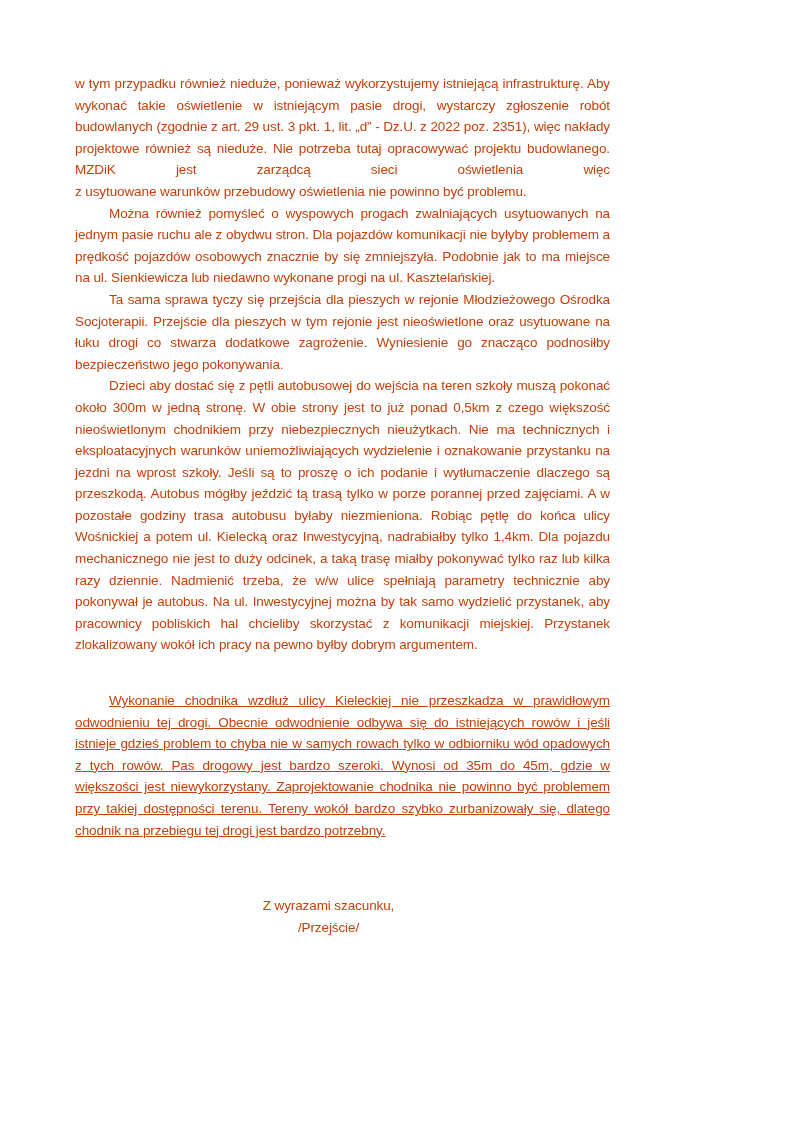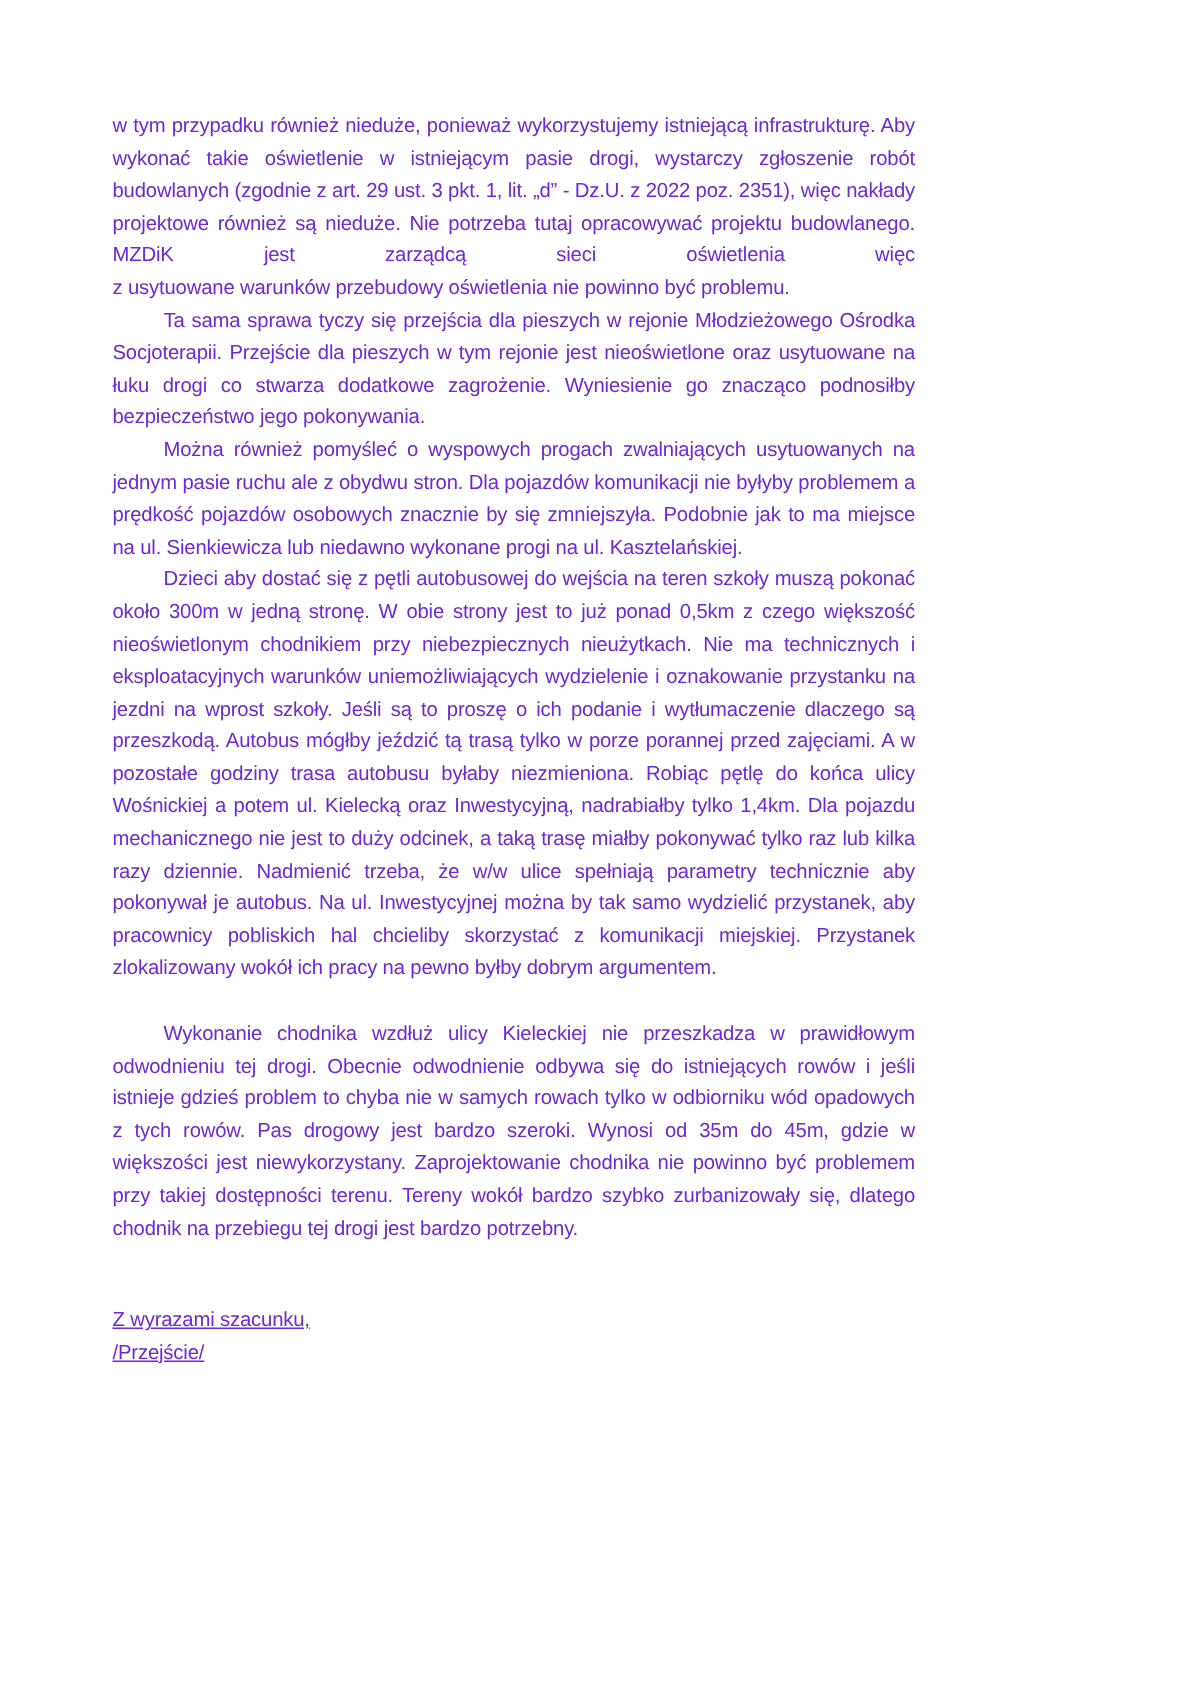"w tym przypadku również nieduże," .page { color: #6d28d9 -> #c2410c }
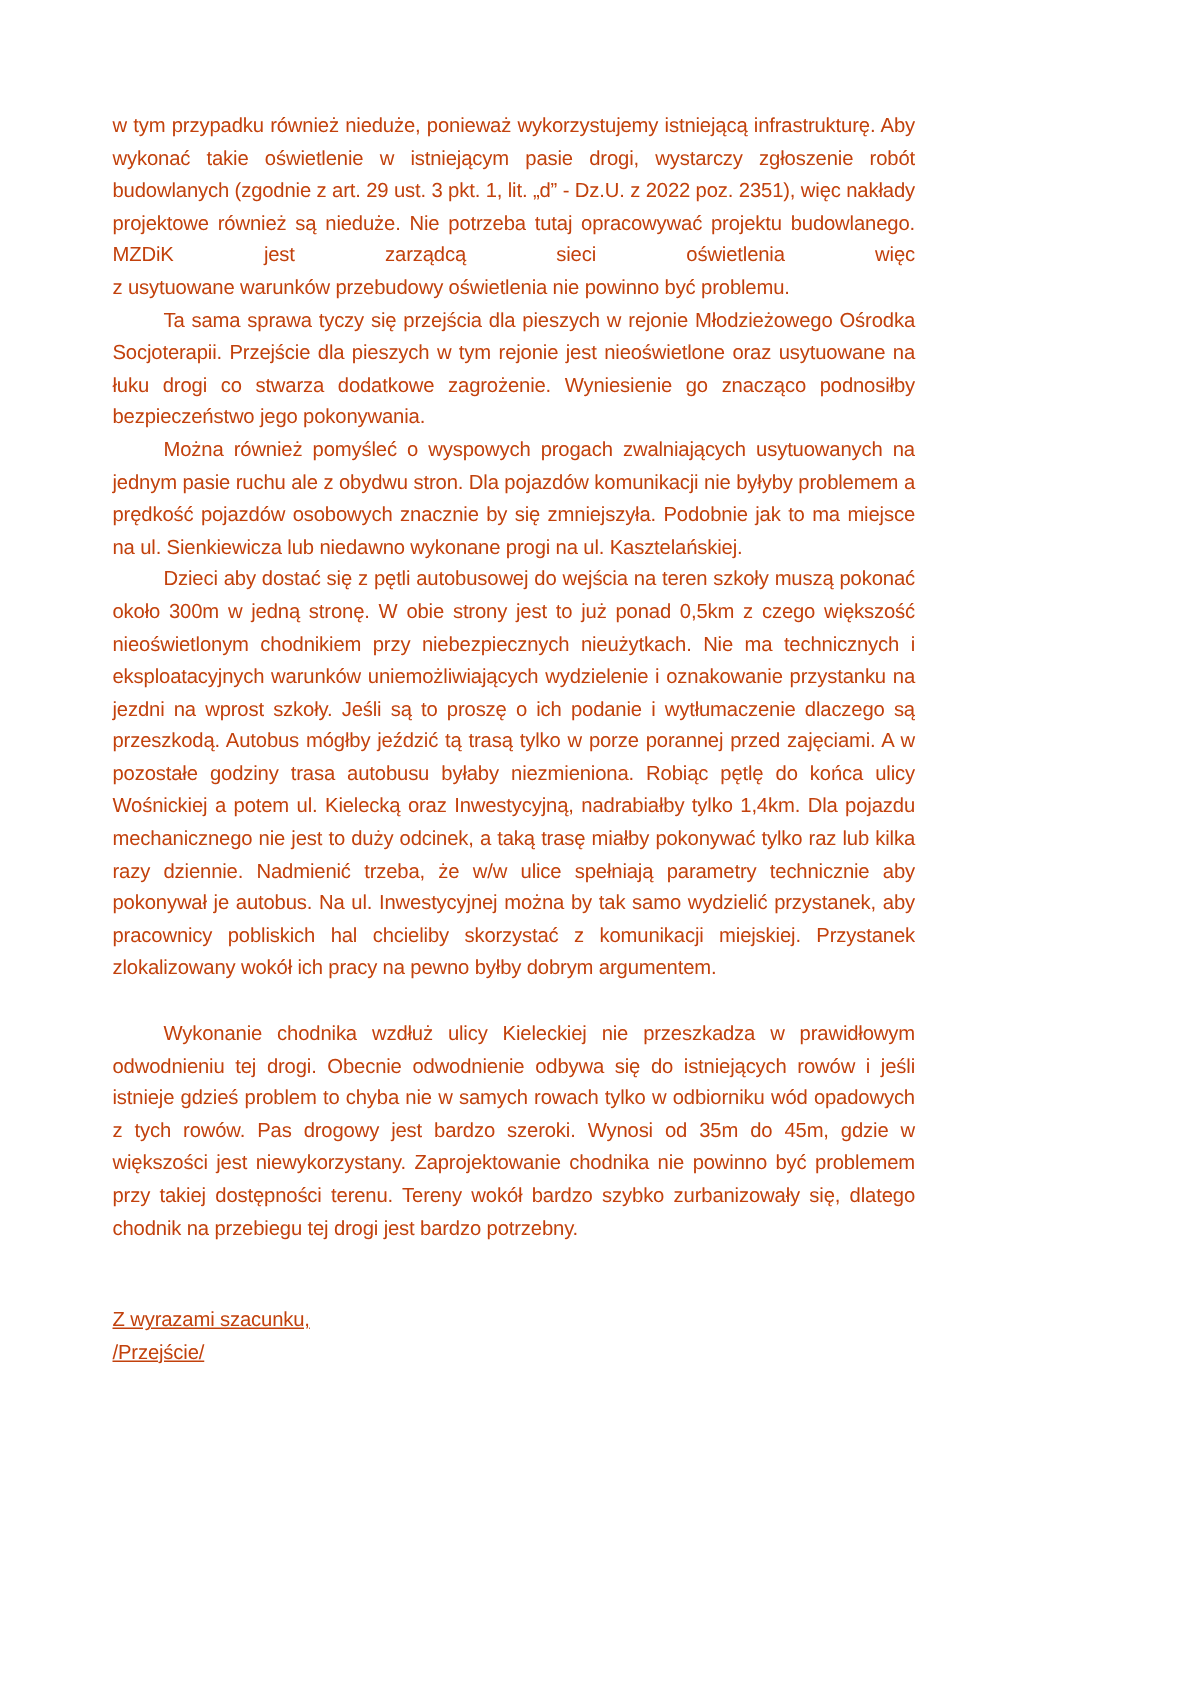"Ta sama sprawa tyczy się" p.para { order: before "Można również pomyśleć o wyspowych" -> after "Można również pomyśleć o wyspowych" }
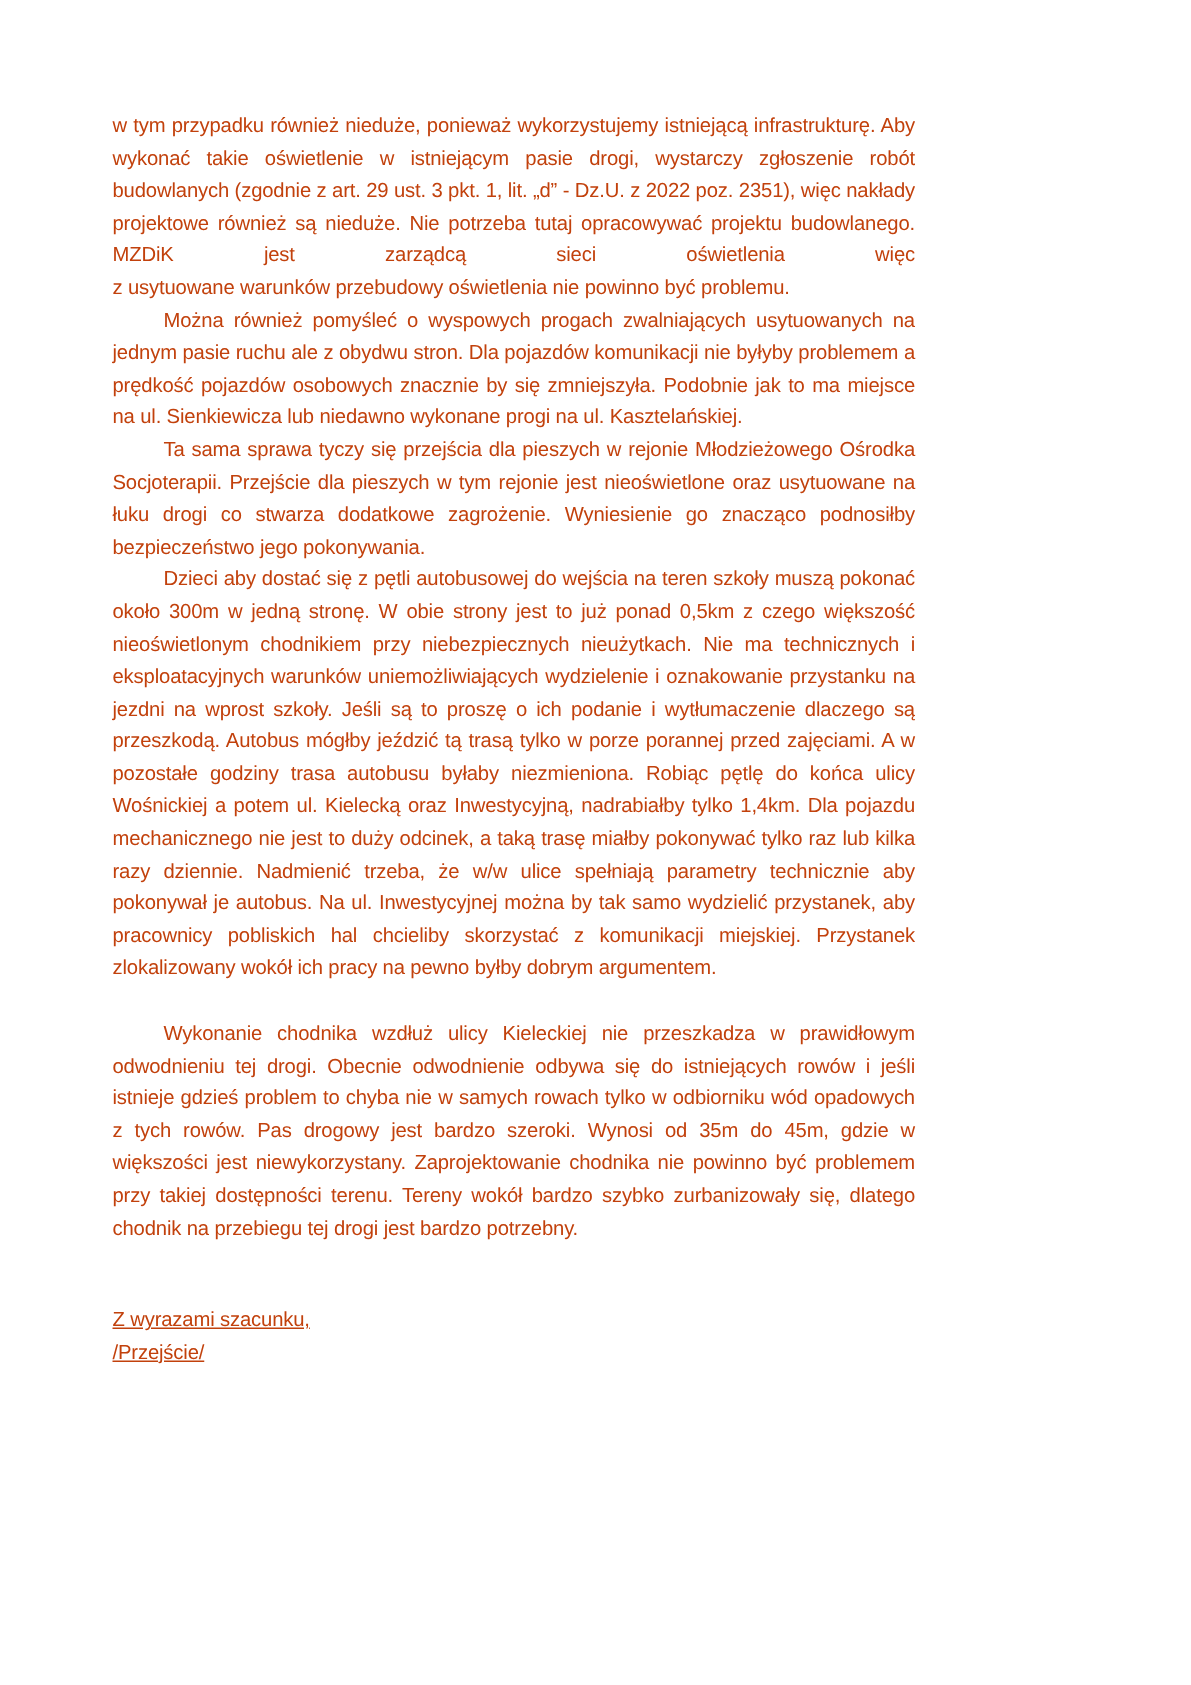"Wykonanie chodnika wzdłuż ulicy" .para.gap-before { margin-top: 22px -> 34px; text-decoration: none -> underline }
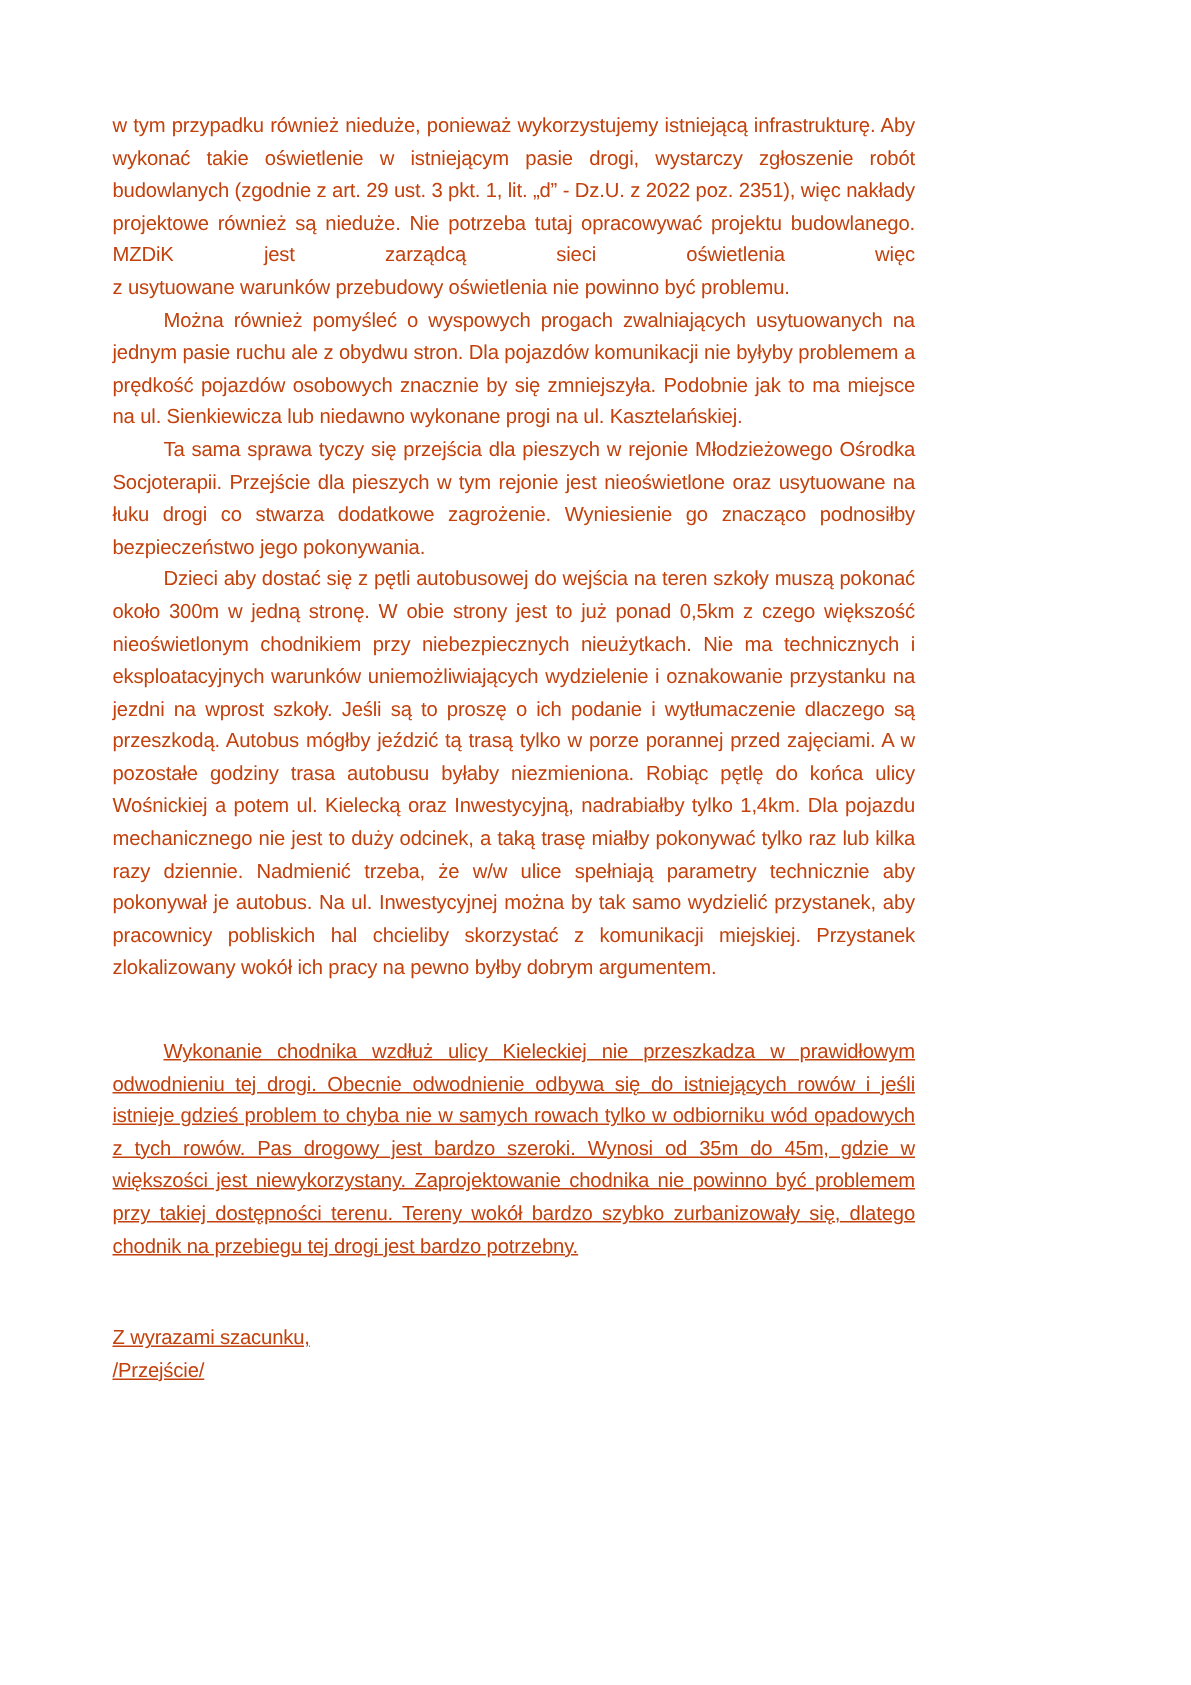"Z wyrazami szacunku," .closing { margin-top: 40px -> 54px; text-align: left -> center; text-decoration: underline -> none }
